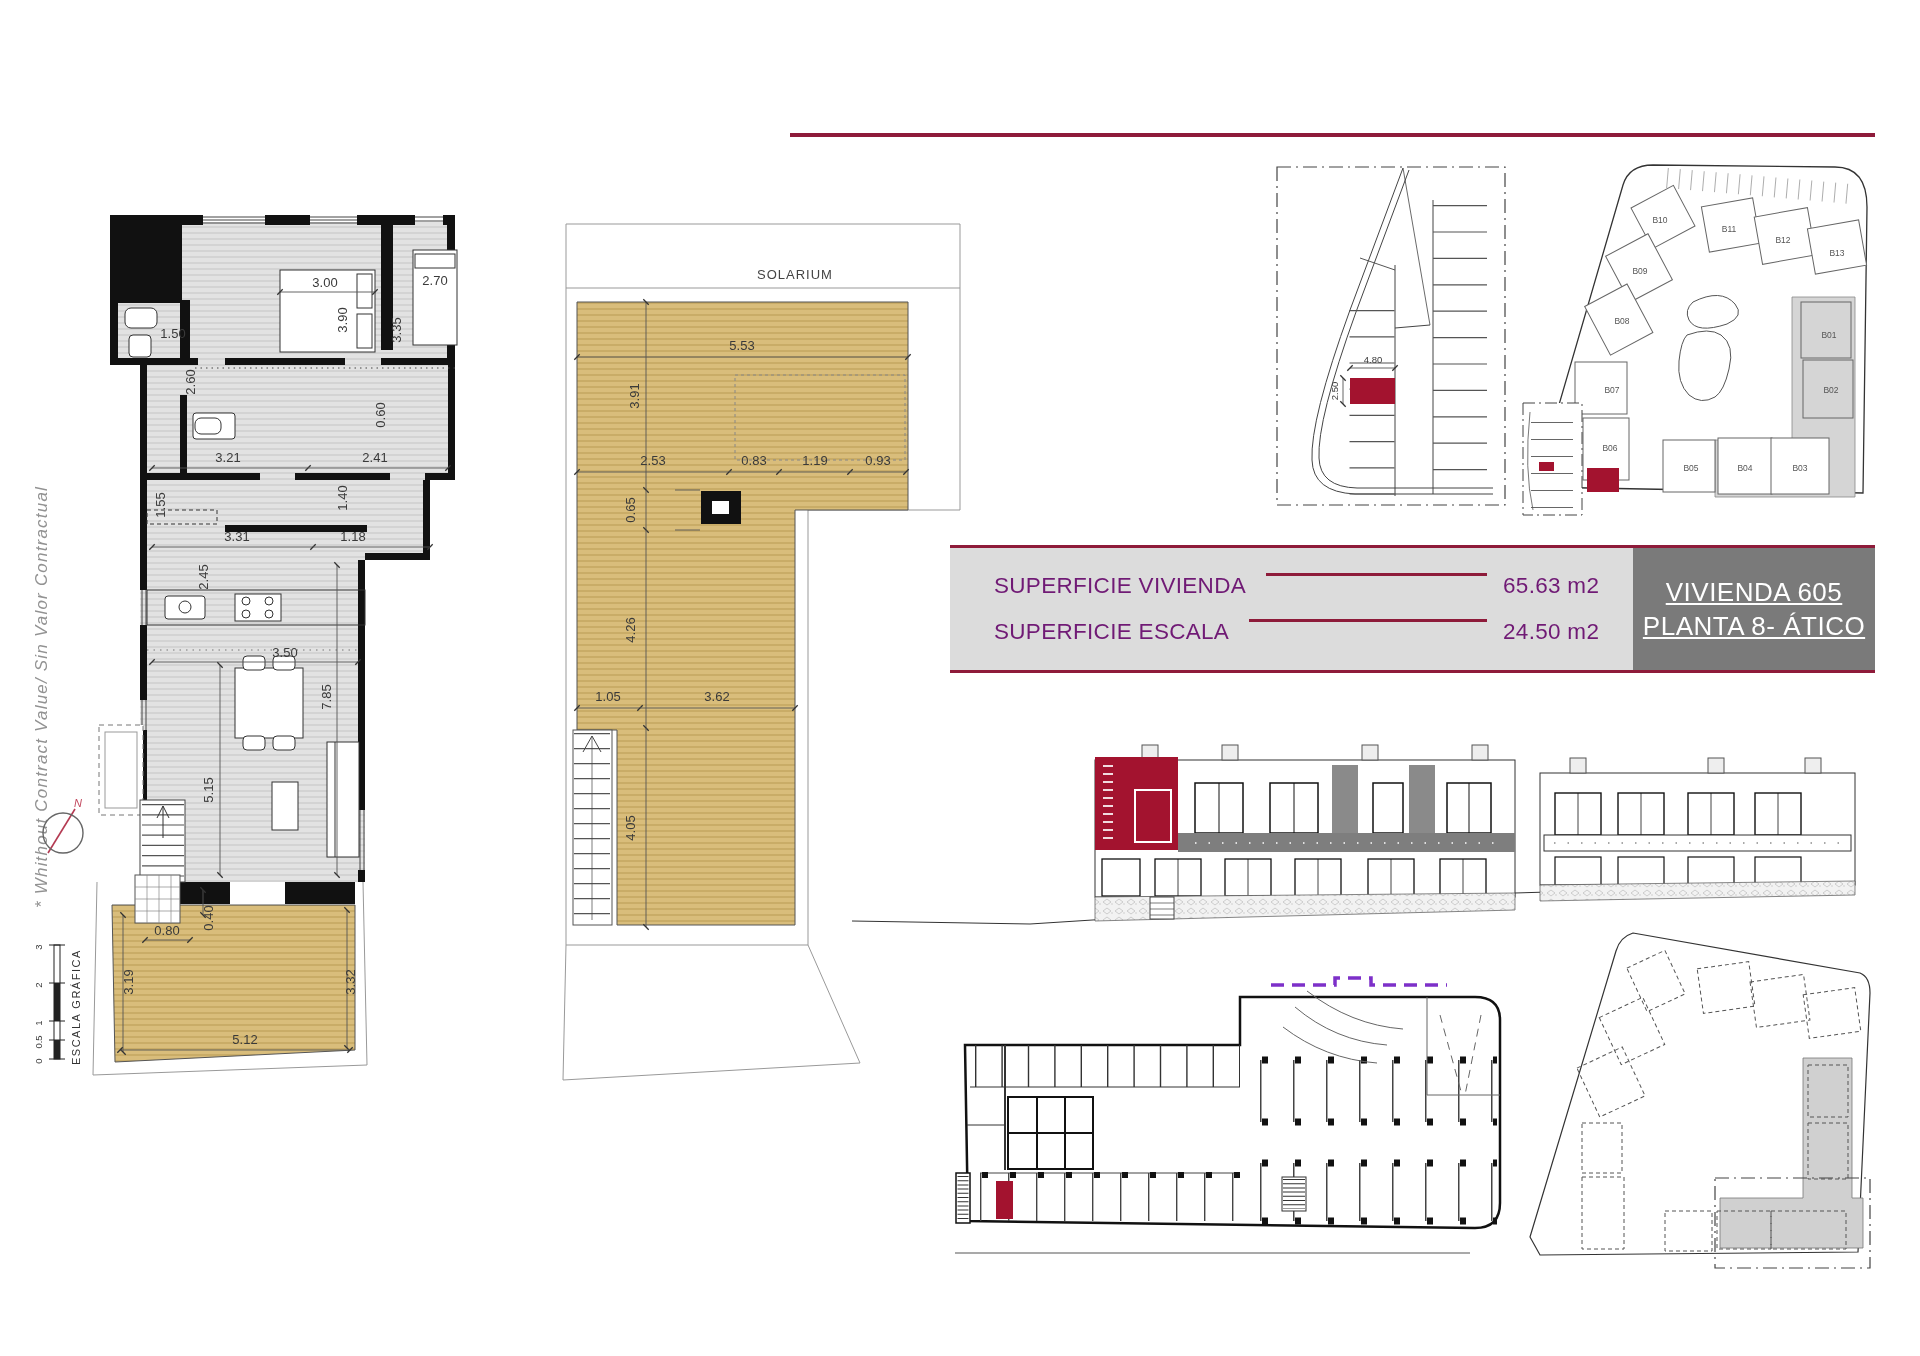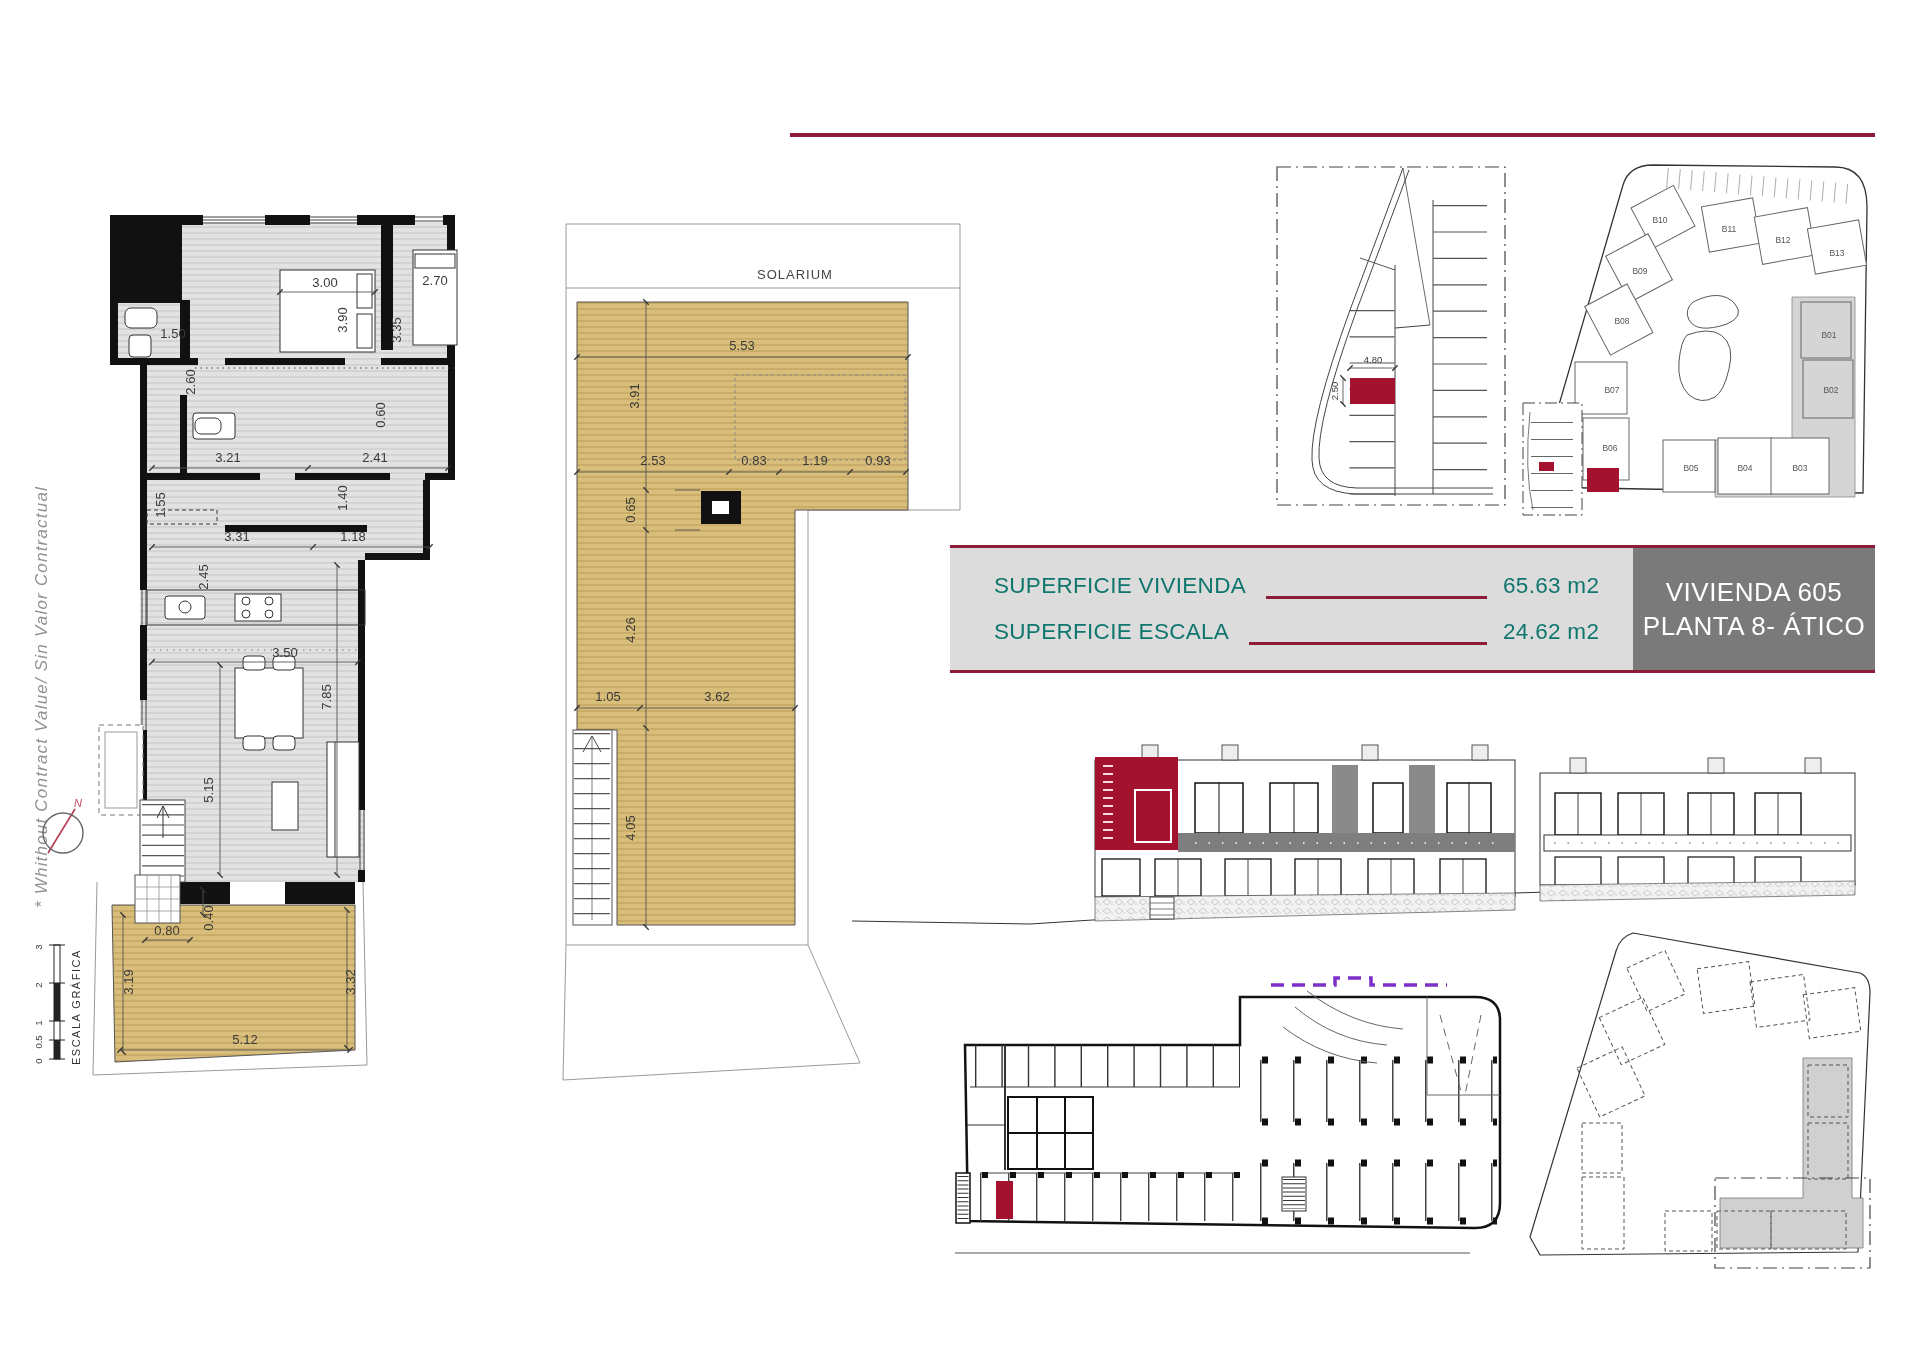"SUPERFICIE VIVIENDA" .tb-row { align-items: flex-end -> flex-start; color: #0f766e -> #701a75 }
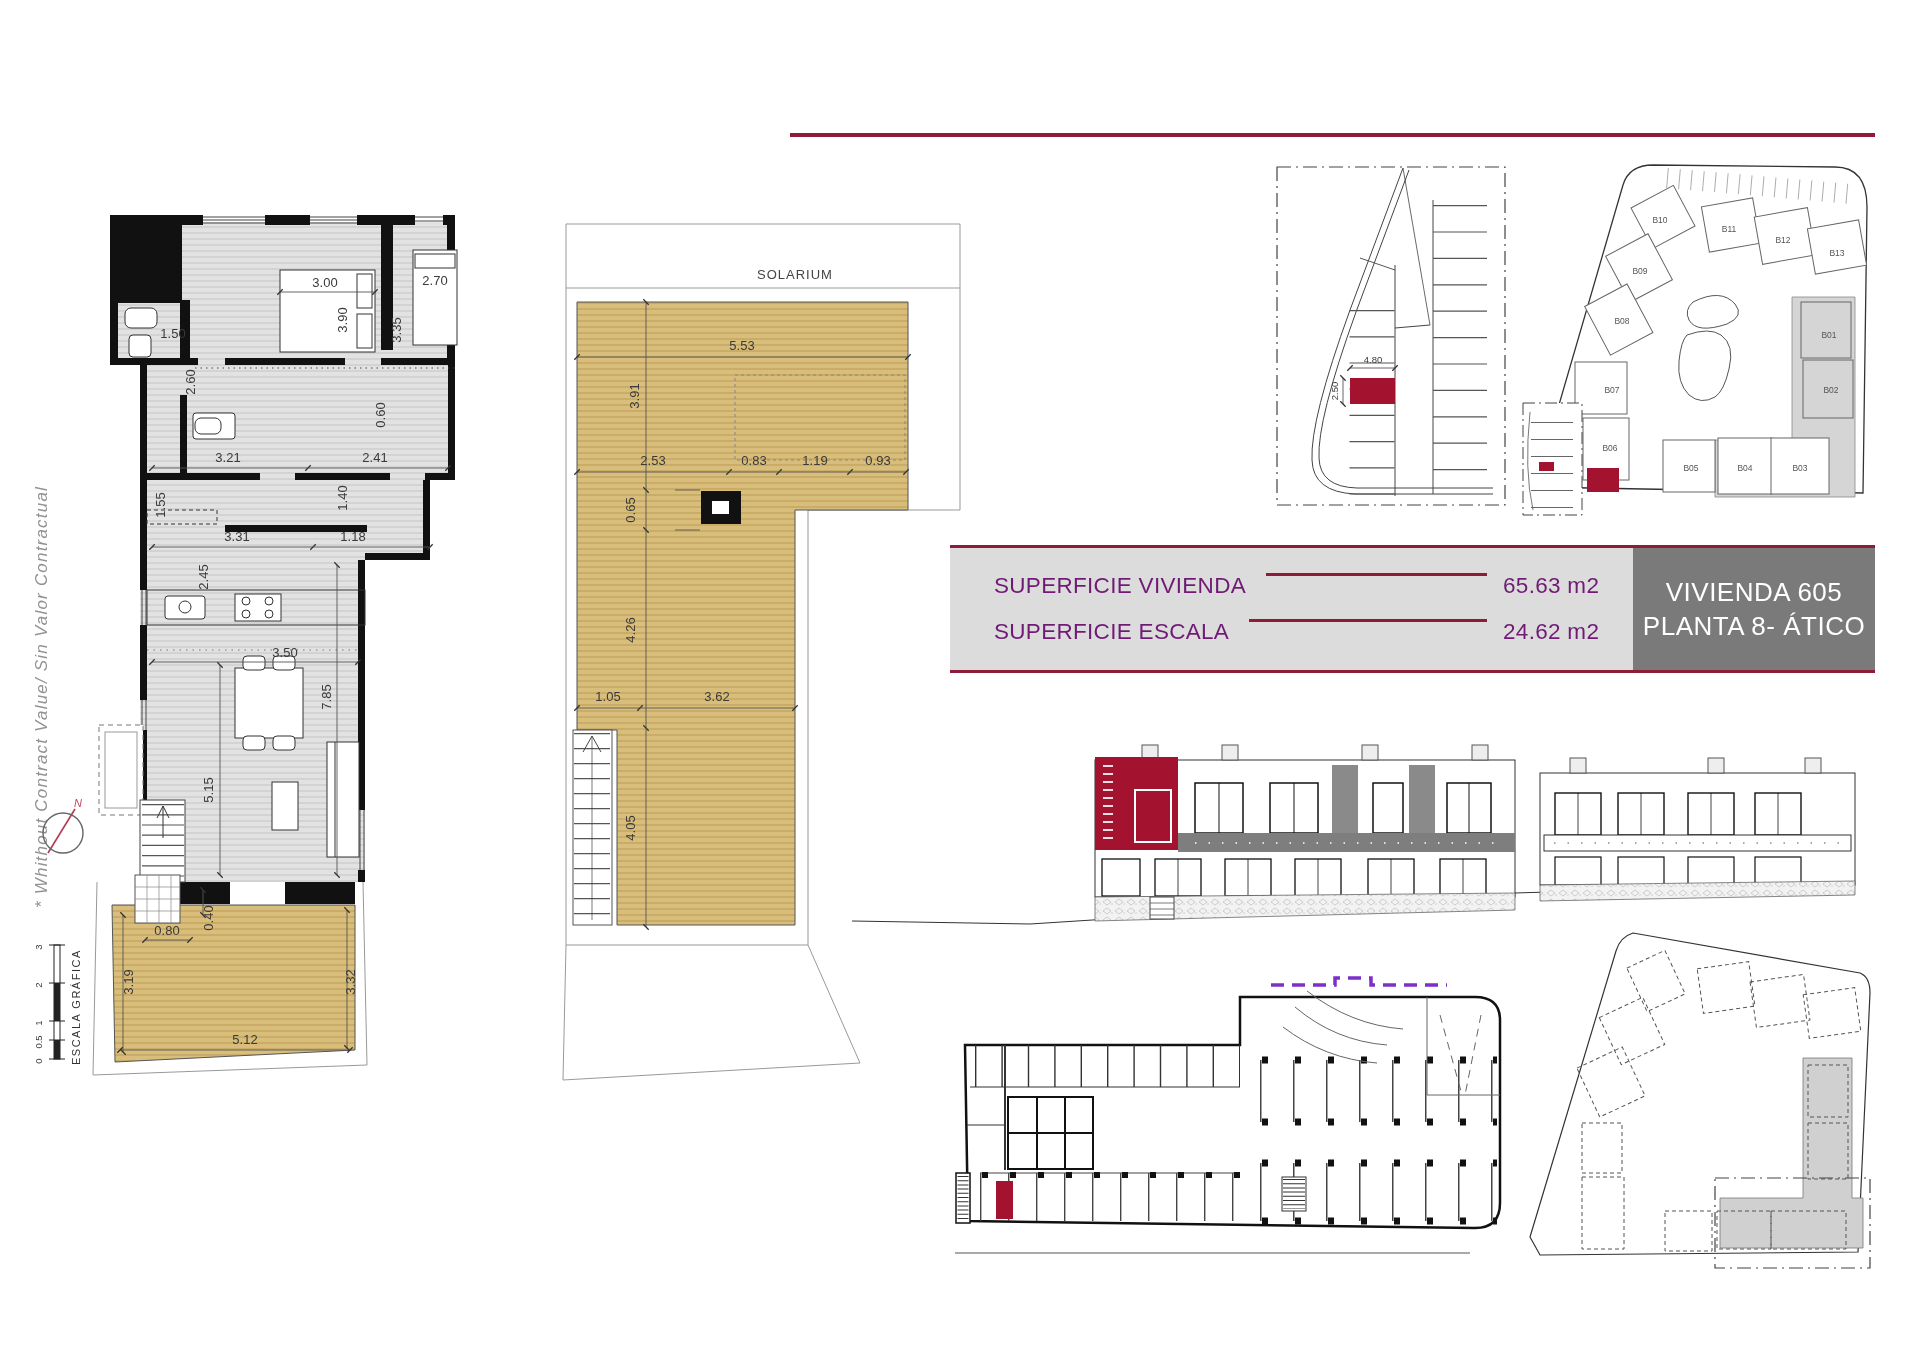"VIVIENDA 605" .tb-right { text-decoration: none -> underline }
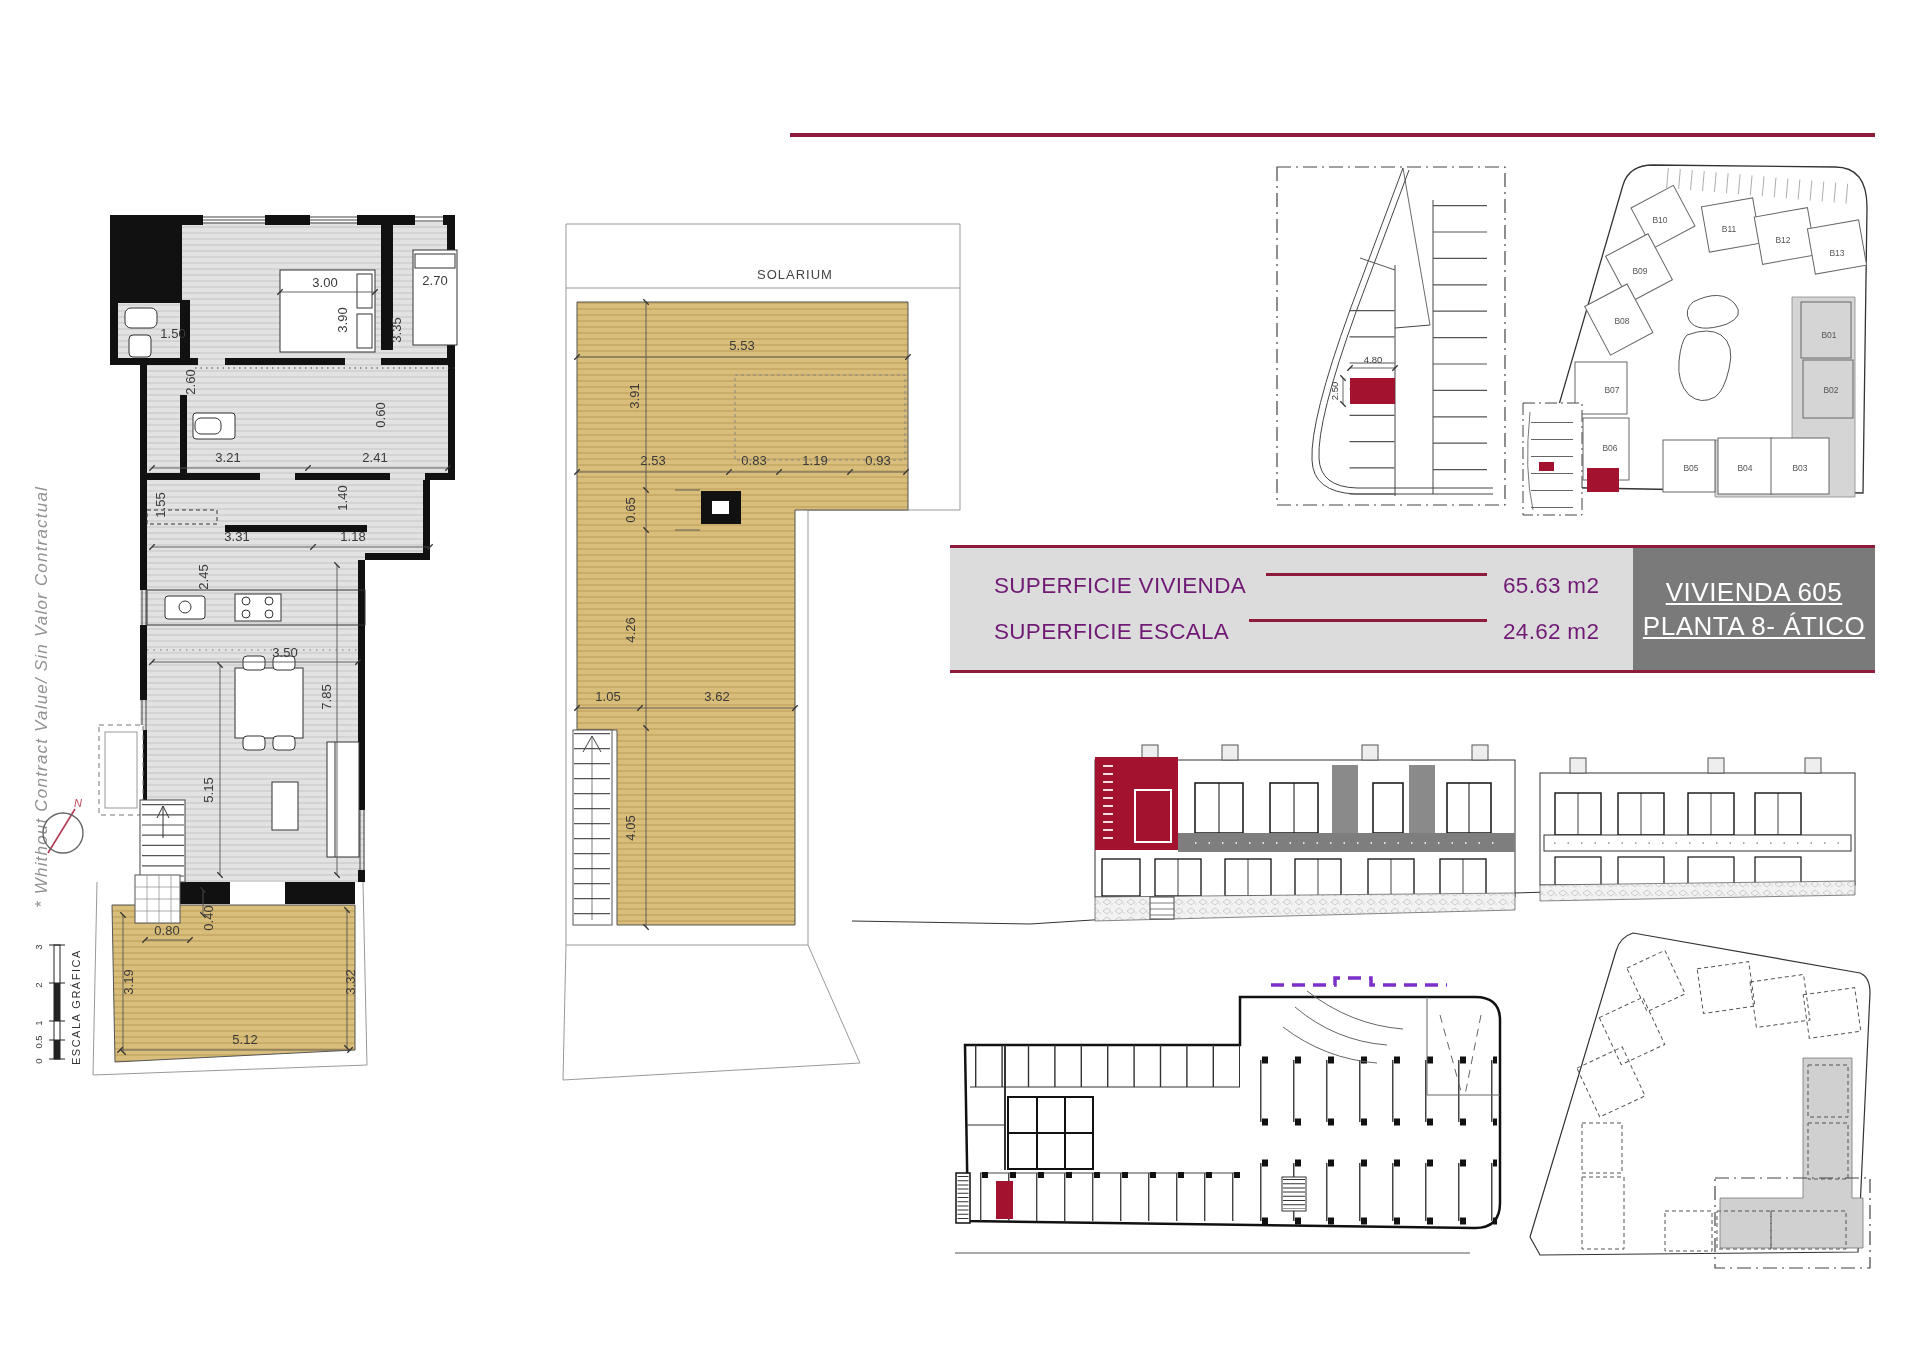"24.62 m2" span.tb-value { text: 24.62 -> 24.50 }
